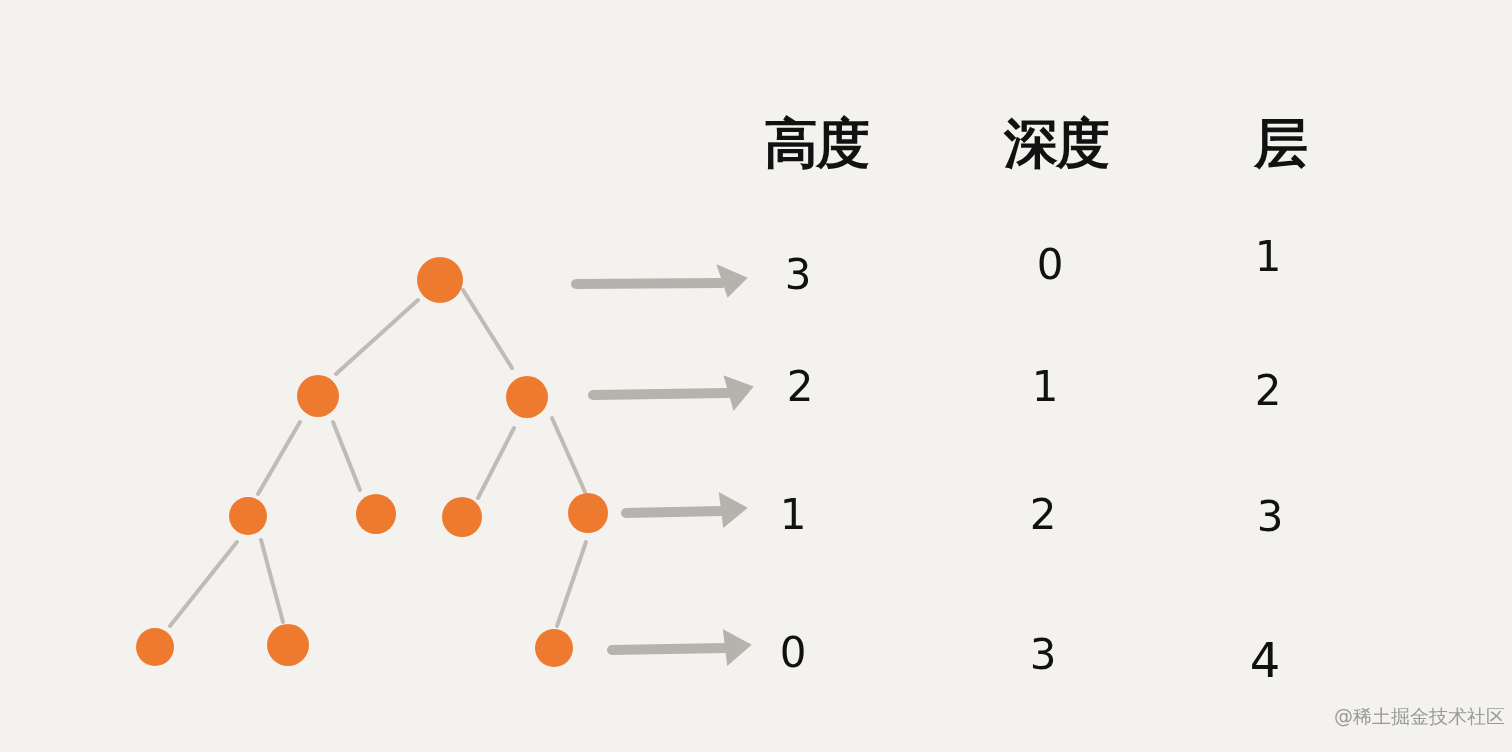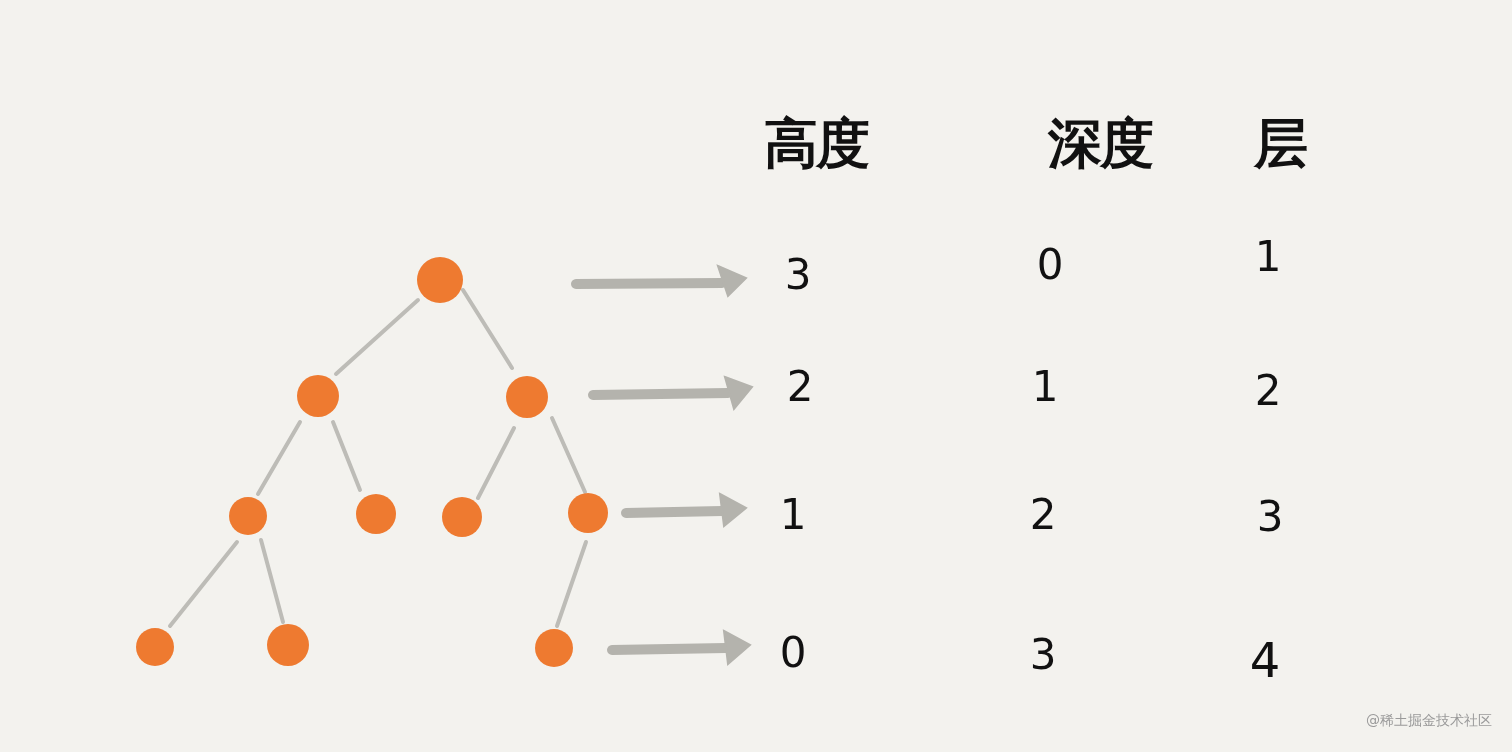"深度" div.hdr { left: 1048px -> 1004px }
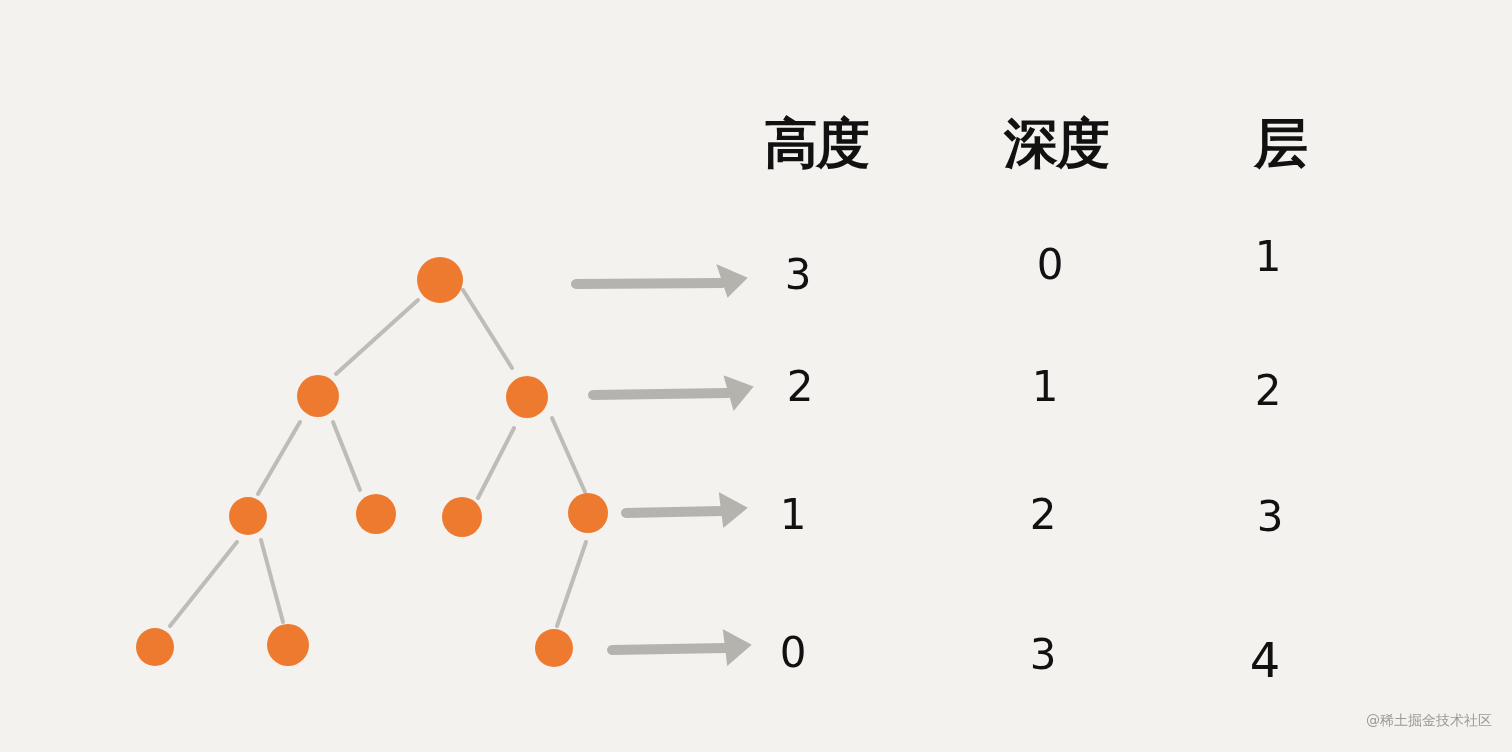"@稀土掘金技术社区" .wm { font-size: 14px -> 19px; right: 20px -> 7px }
